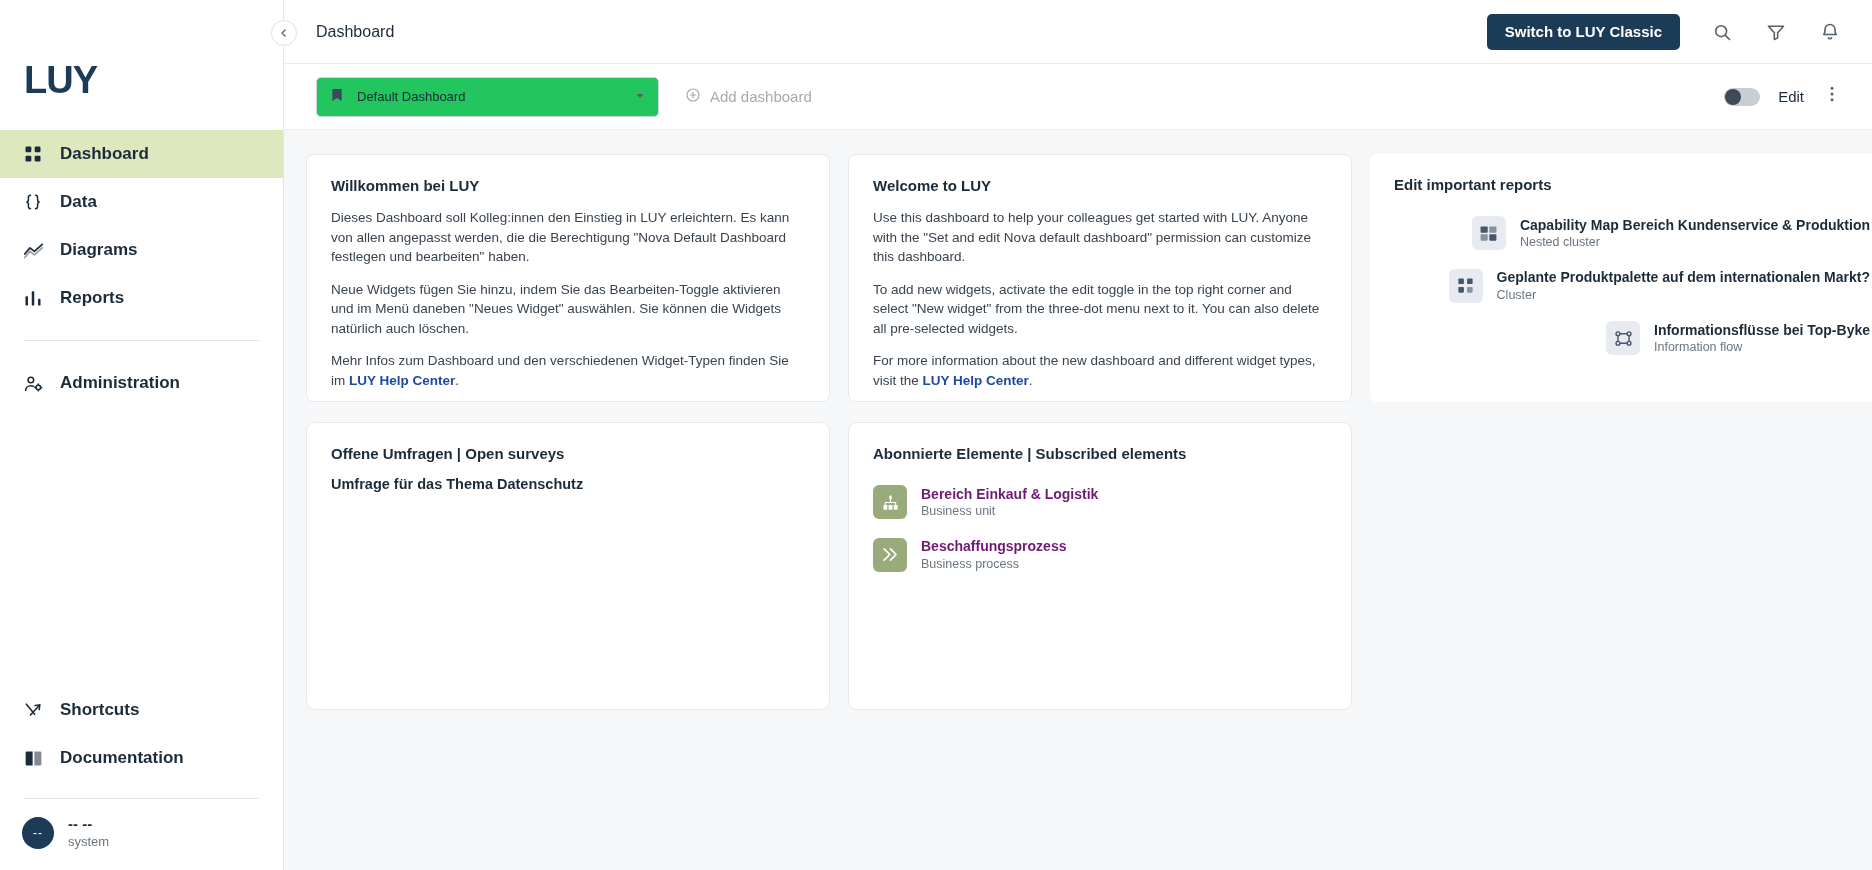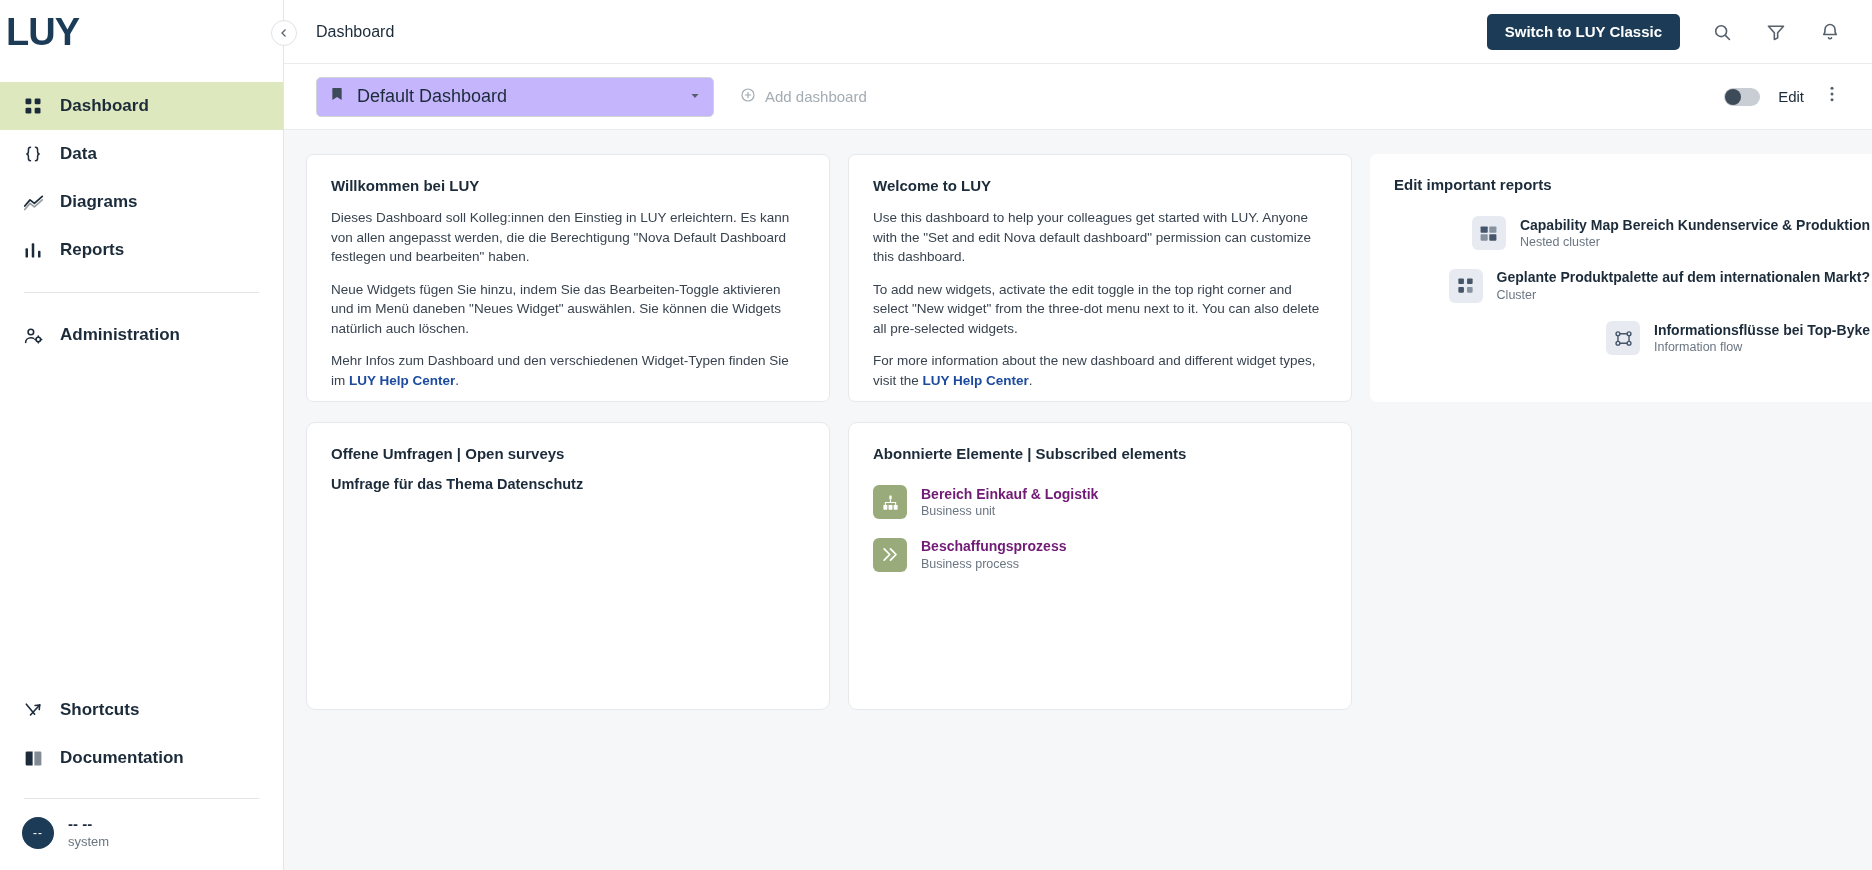"LUY" .logo-area { margin-top: none -> 48px; padding-left: 6px -> 24px }
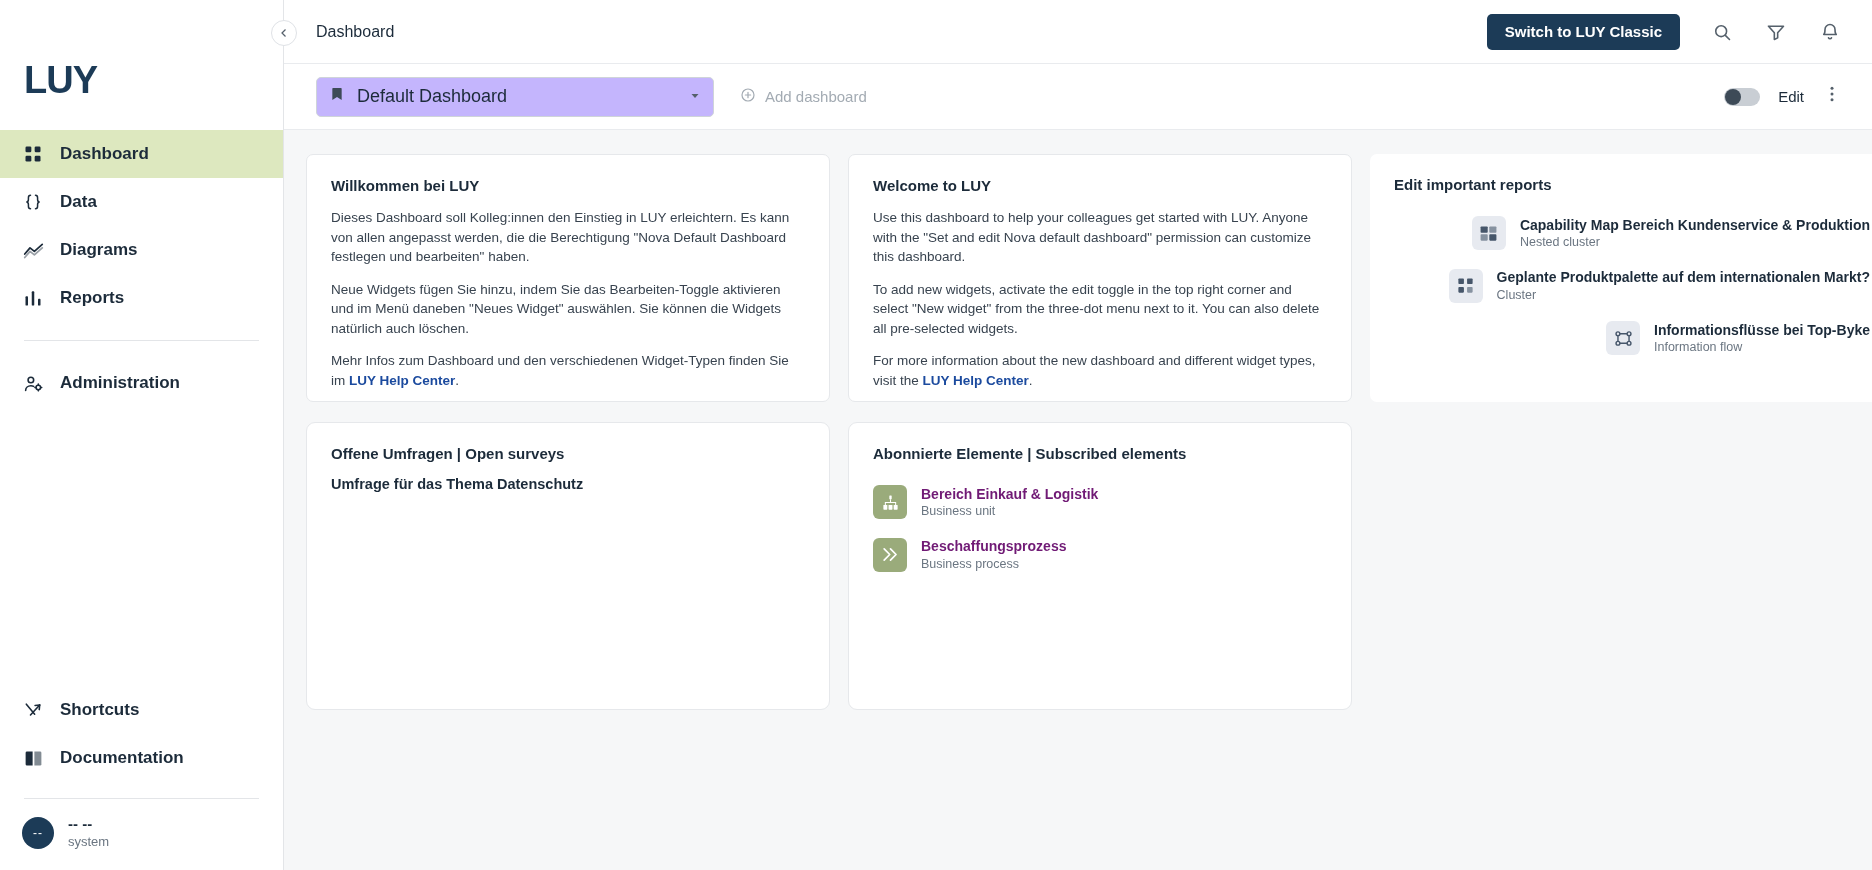"Default Dashboard" .dash-select { background: #c4b5fd -> #22c55e; font-size: 18px -> 13px; width: 398px -> 343px }
